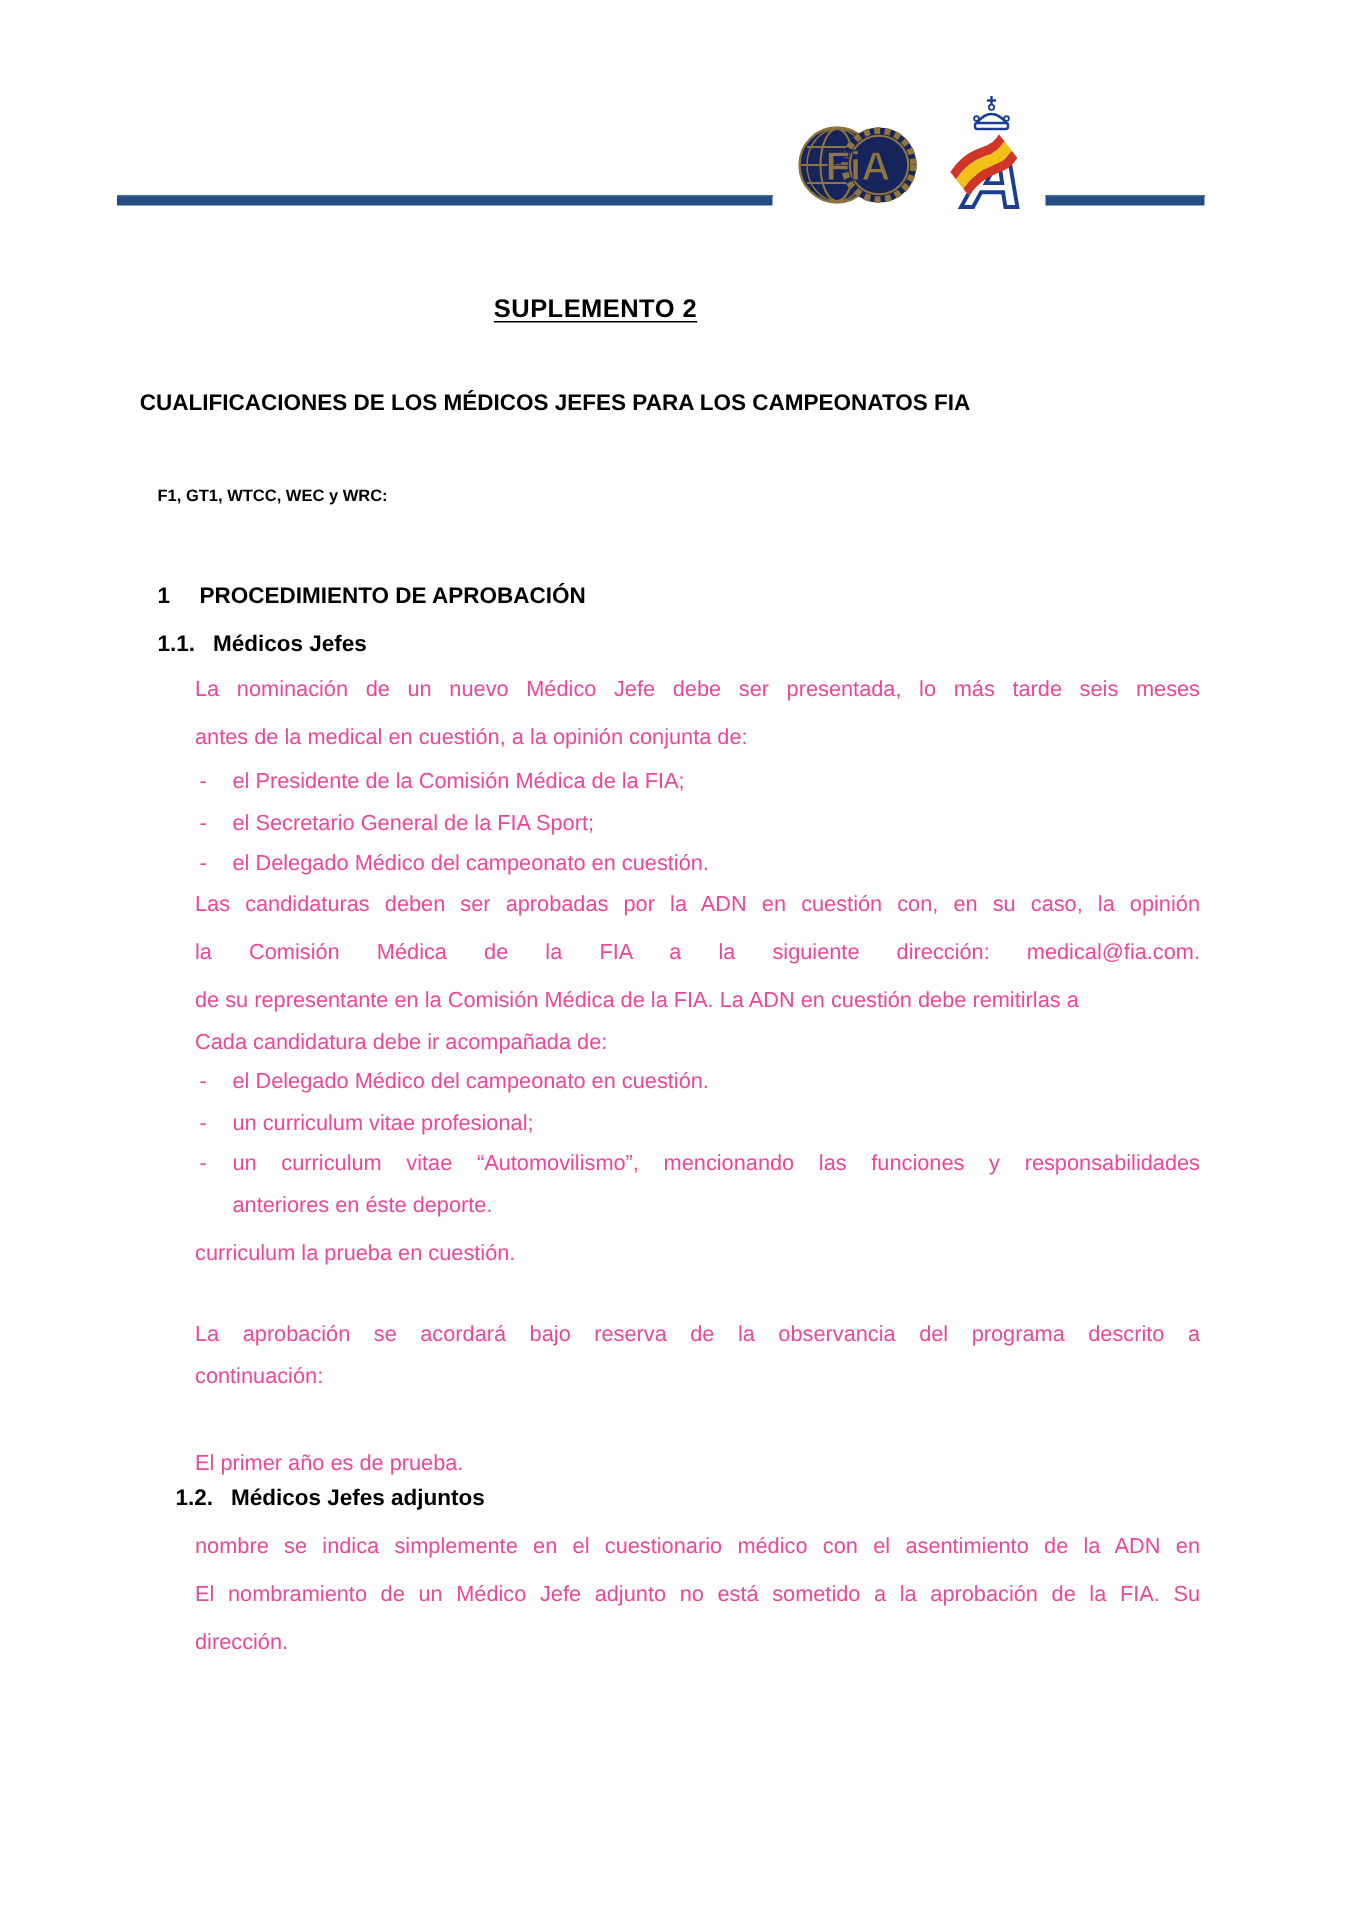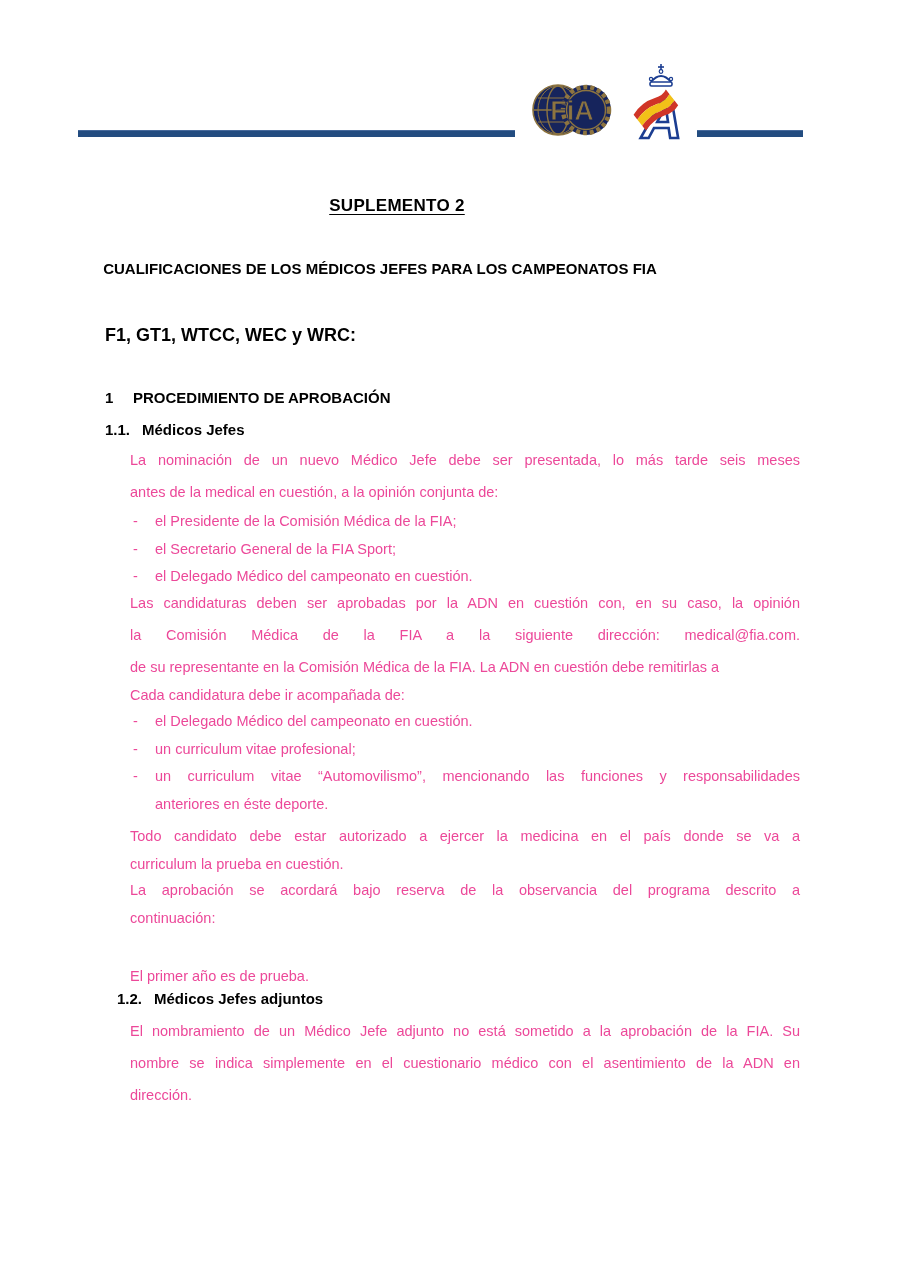"CUALIFICACIONES DE LOS MÉDICOS JEFES" .doc-subtitle { margin-left: 10px -> none }
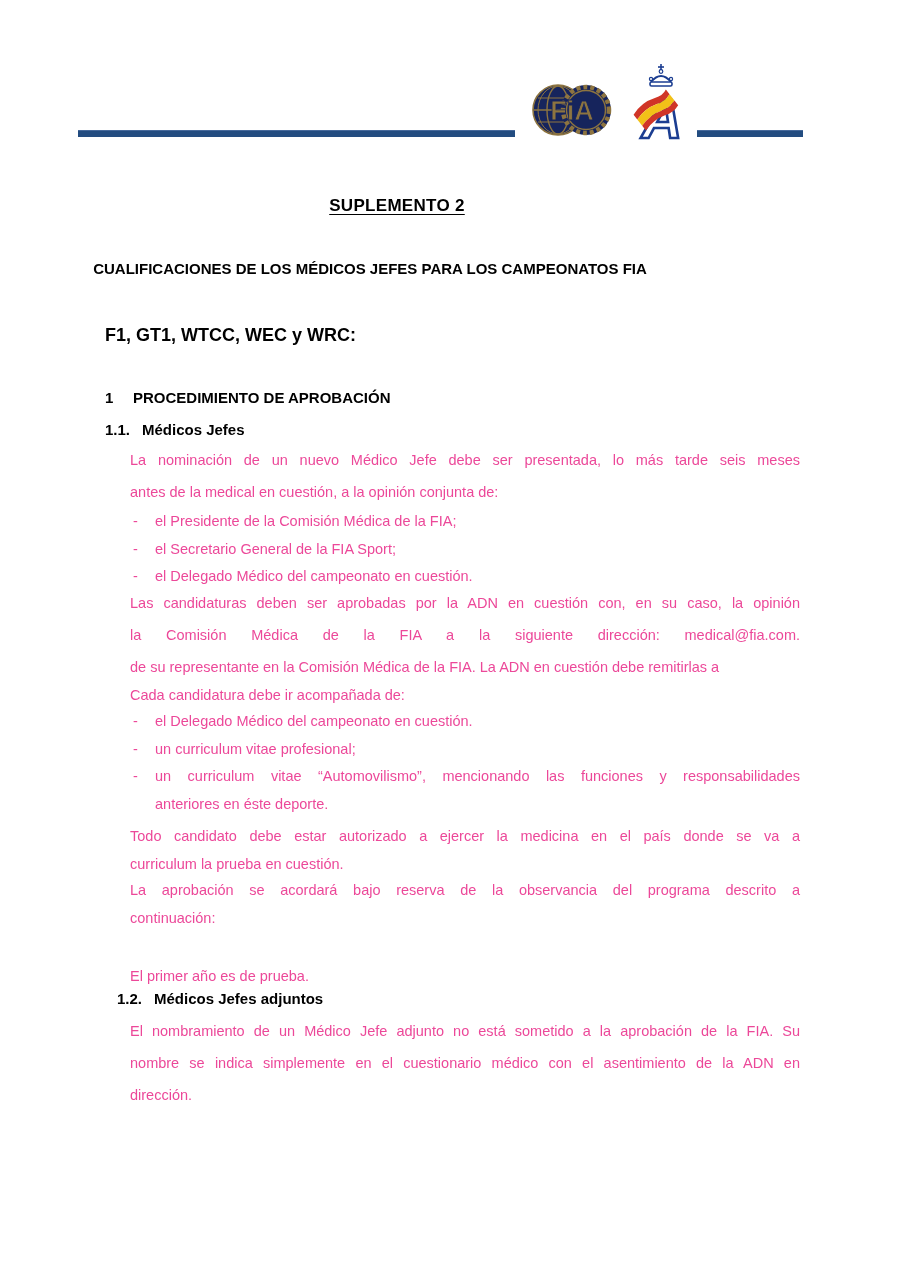"F1, GT1, WTCC, WEC y" .champ-line { font-size: 18px -> 11px }
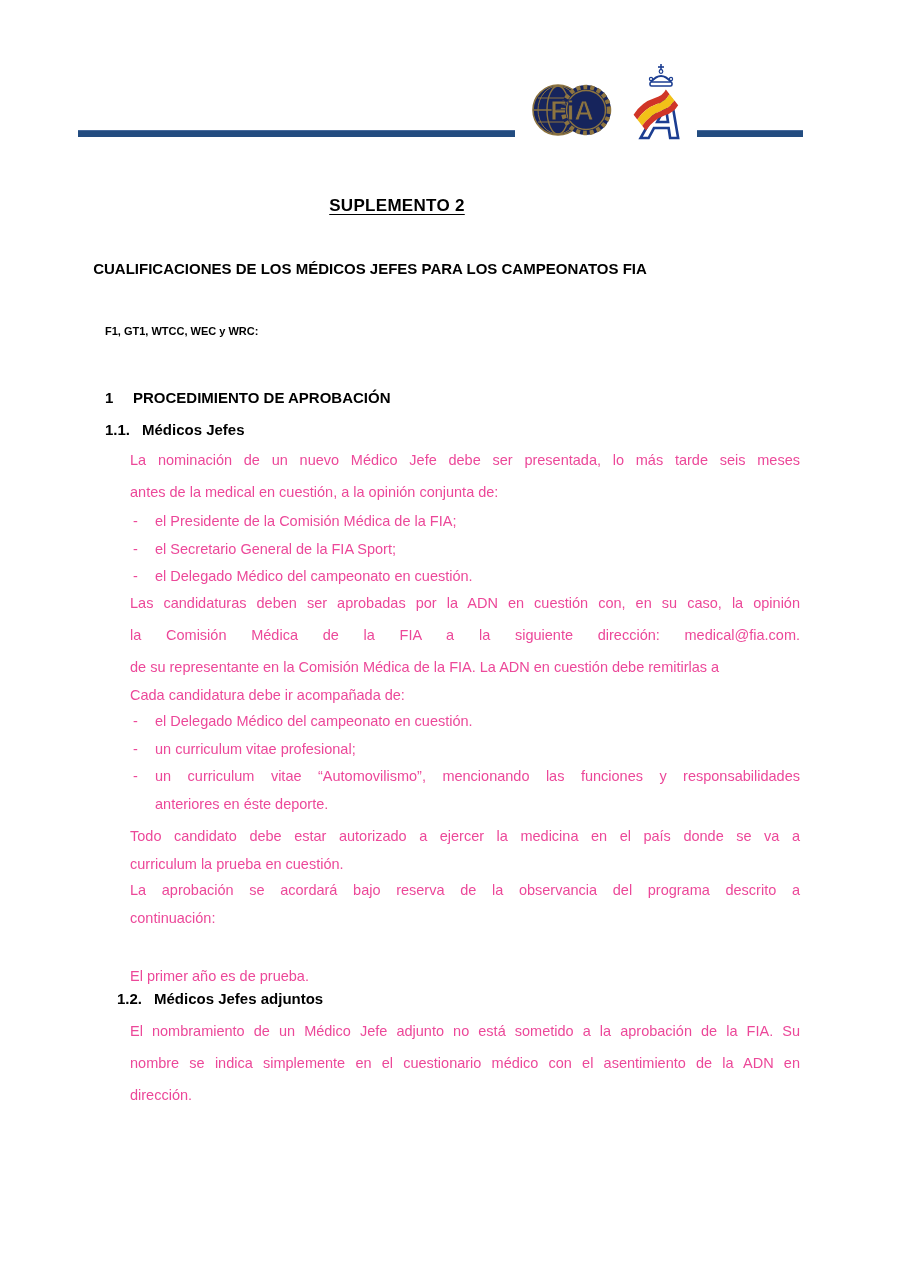"Todo candidato debe estar autorizado" div.tline { html: <div>Todo candidato debe estar autorizado a ejercer la medicina en el país donde se va a</div> -> none }
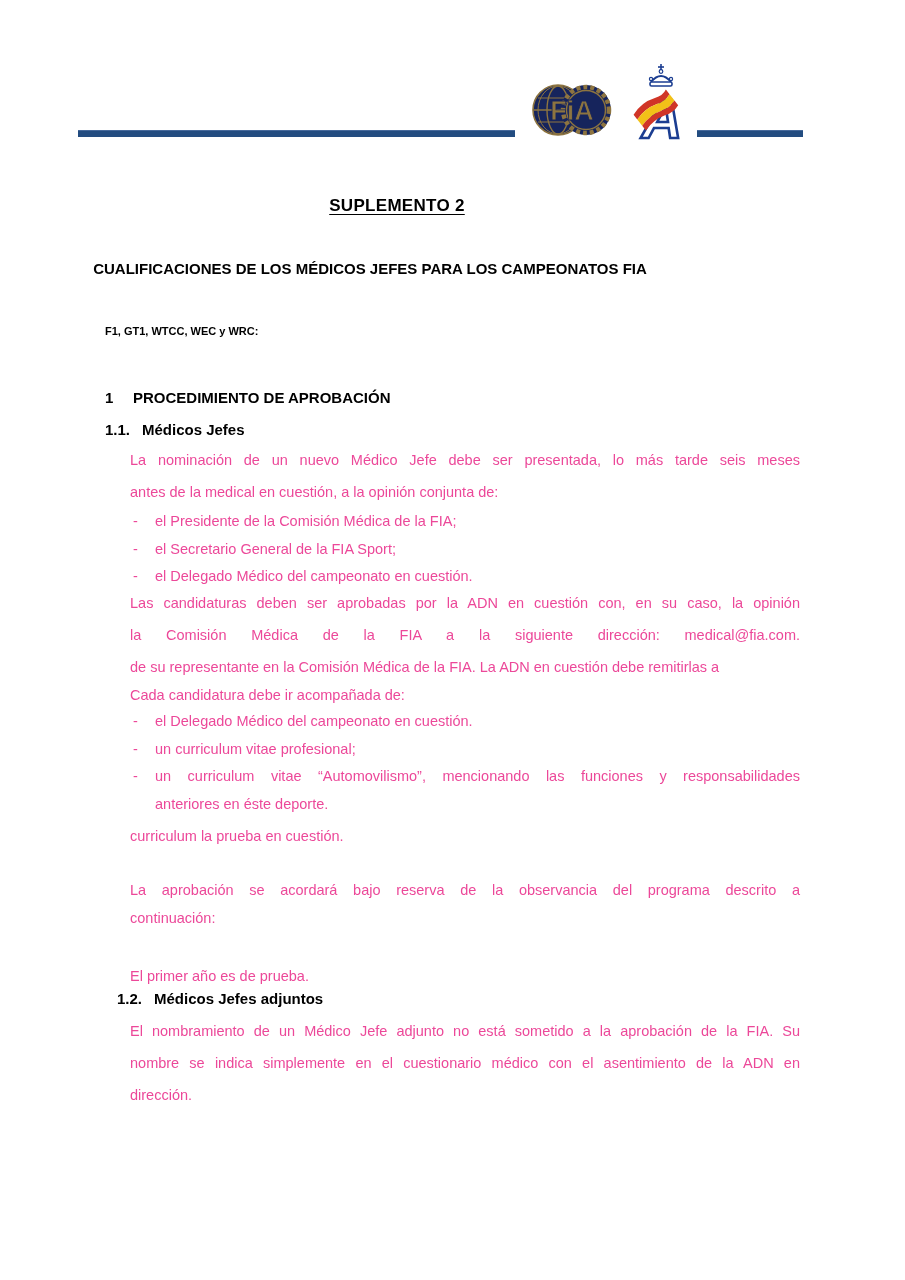"El nombramiento de un Médico" div.tline { order: before "nombre se indica simplemente en" -> after "nombre se indica simplemente en" }
